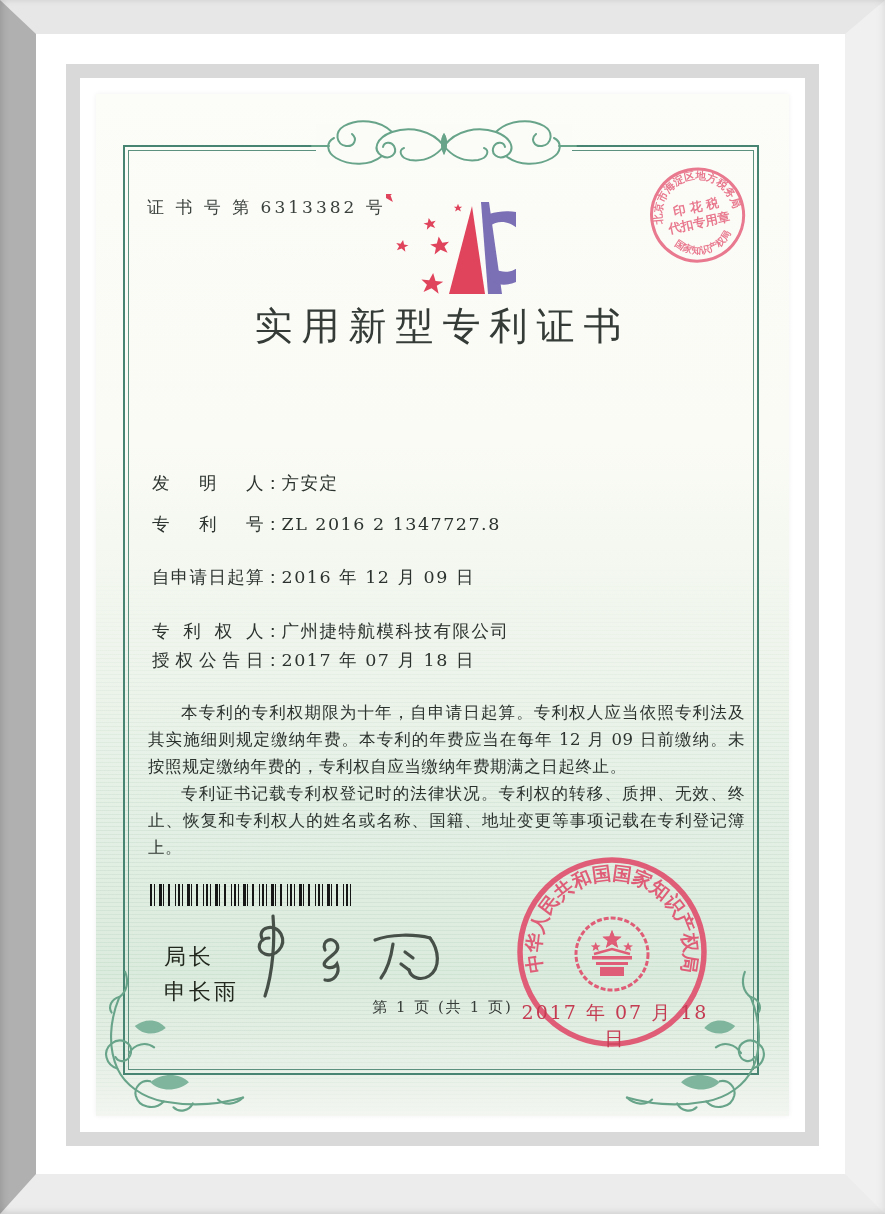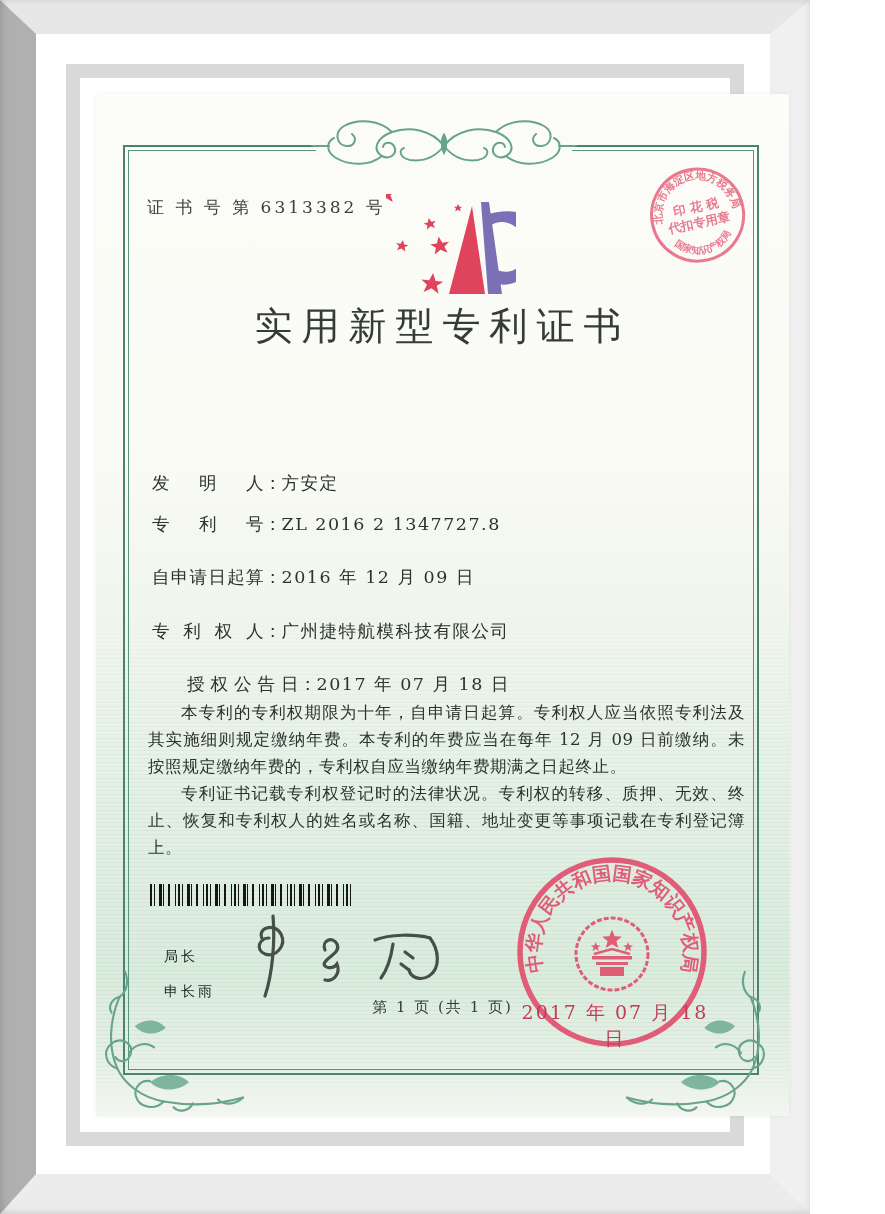"证 书 号 第 6313382" .photo { width: 810px -> 885px }
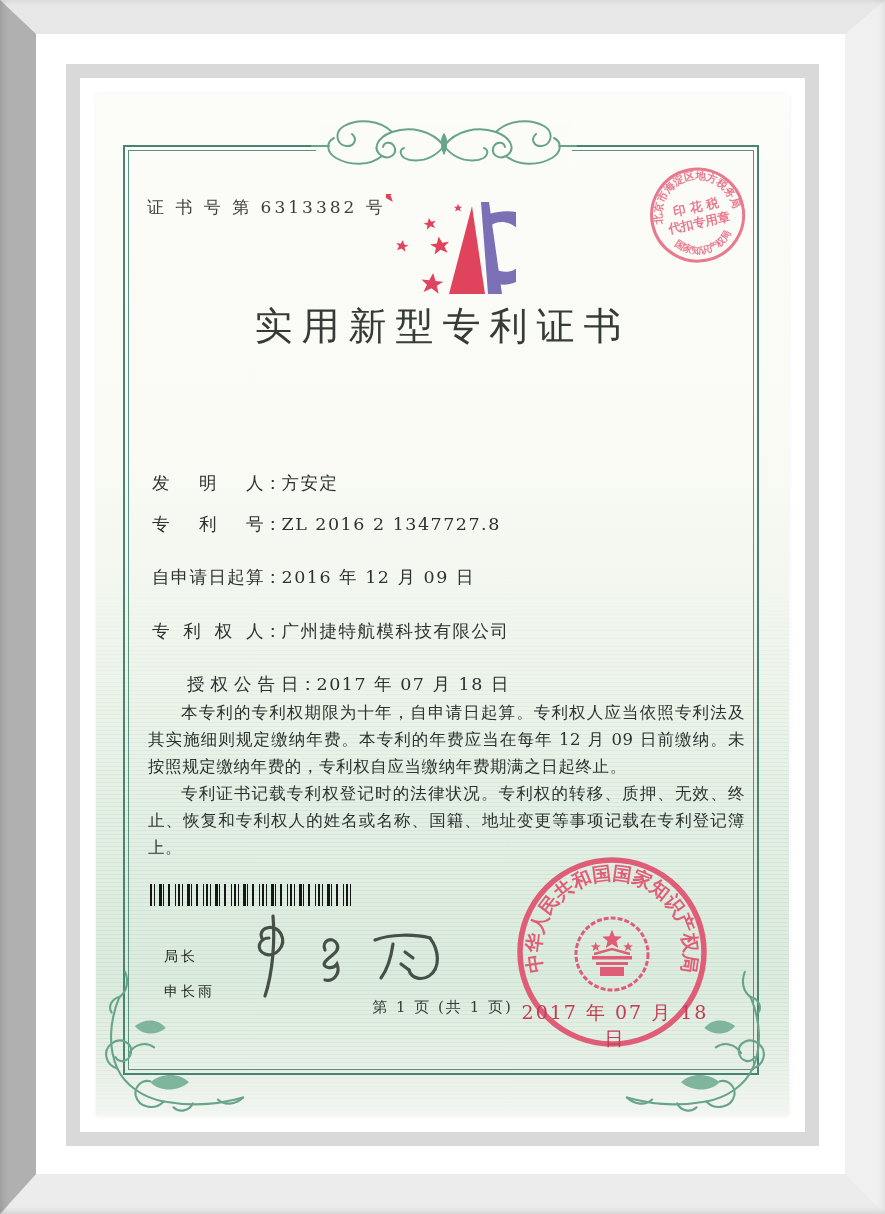"授权公告日：2017 年 07 月 18" div.field { margin-left: 35px -> none; top: 578px -> 554px }
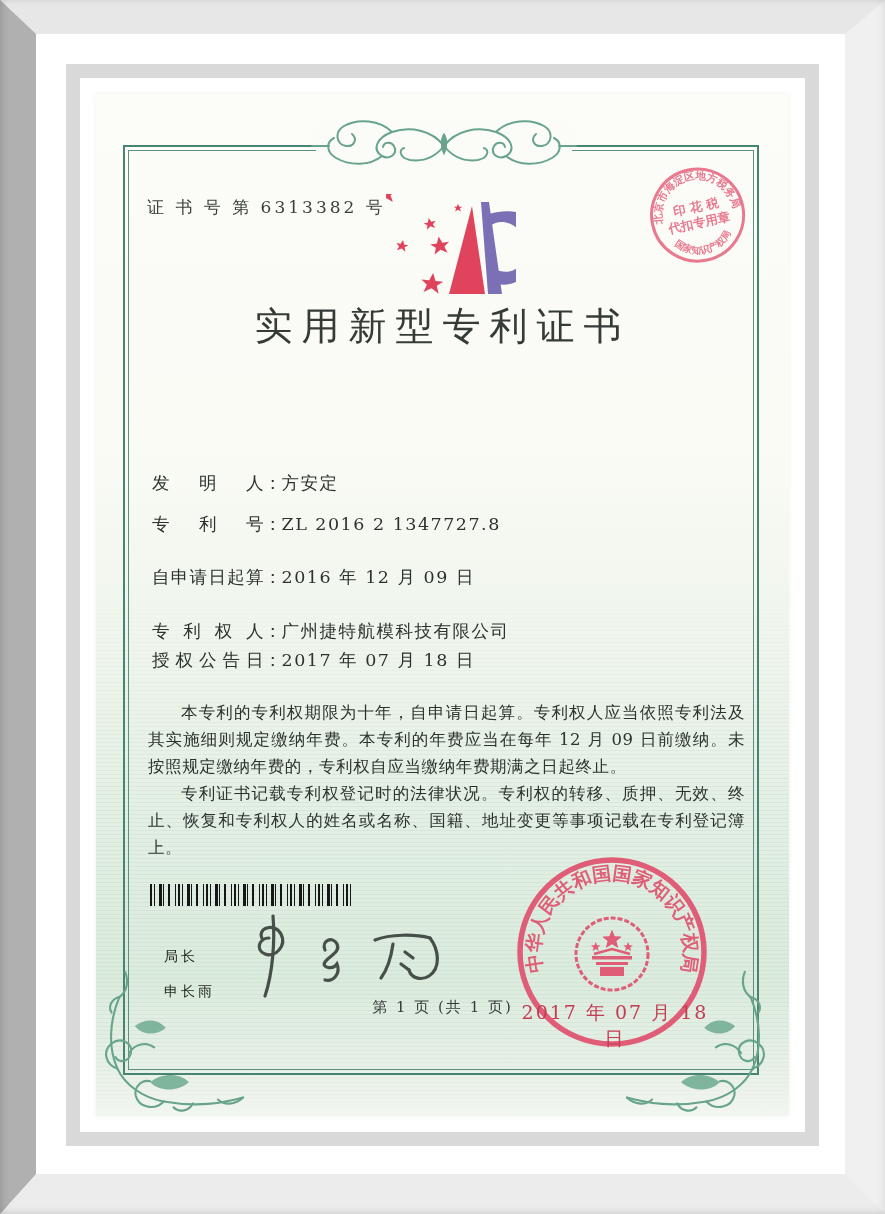"局长" .signatory { font-size: 14px -> 22px }
